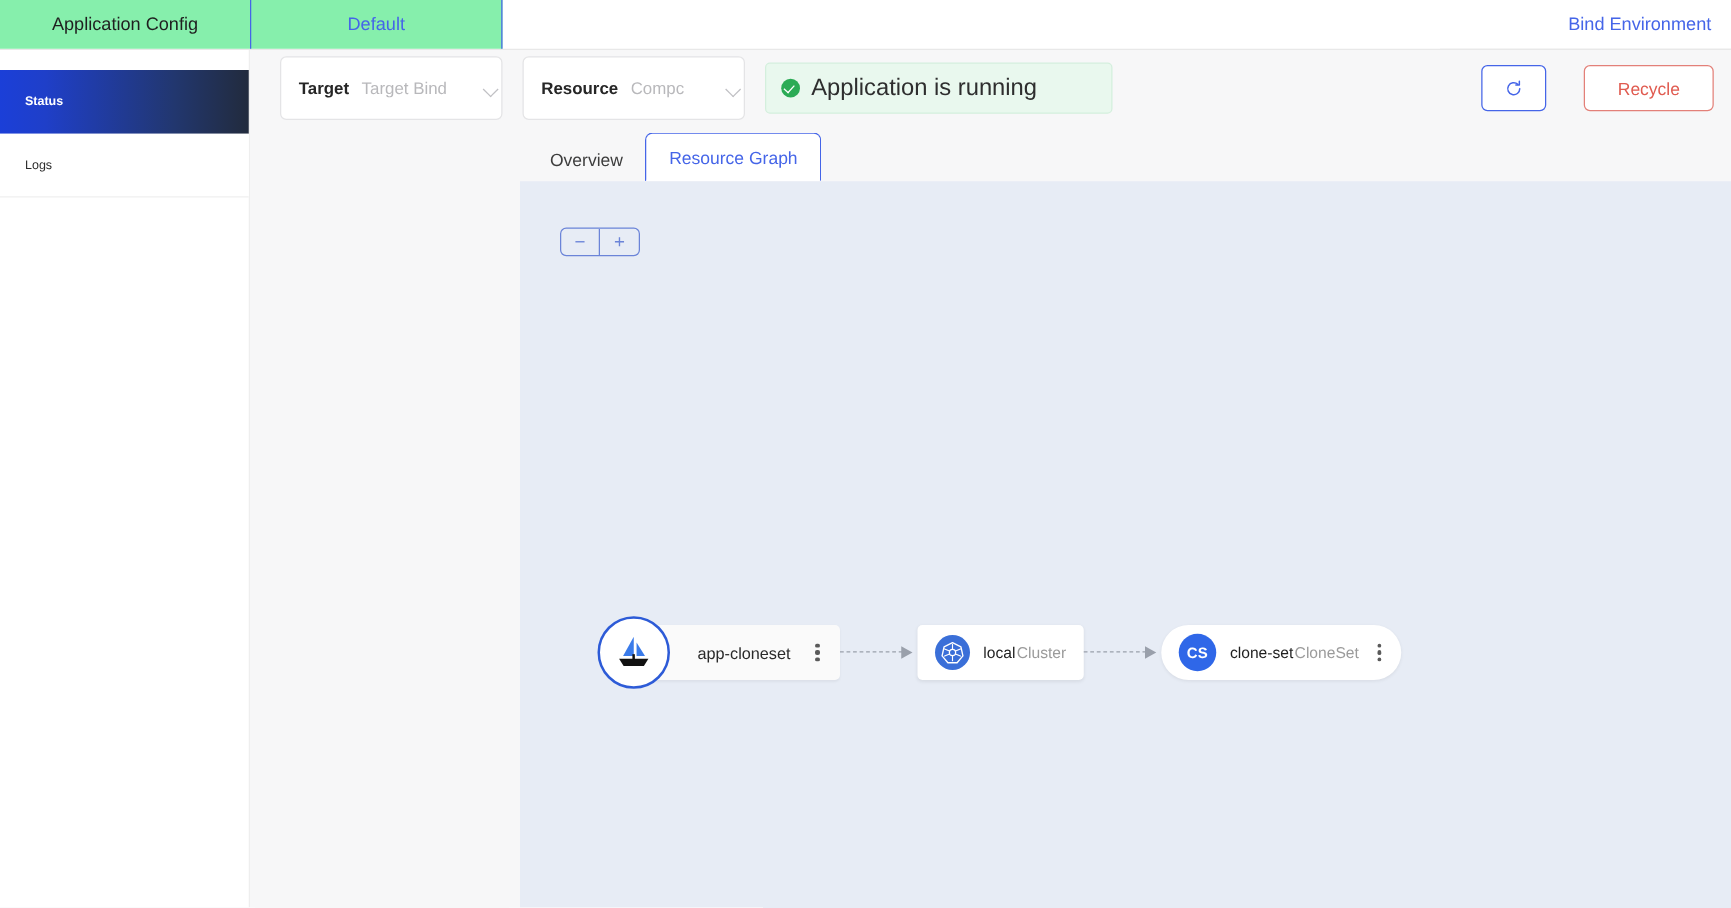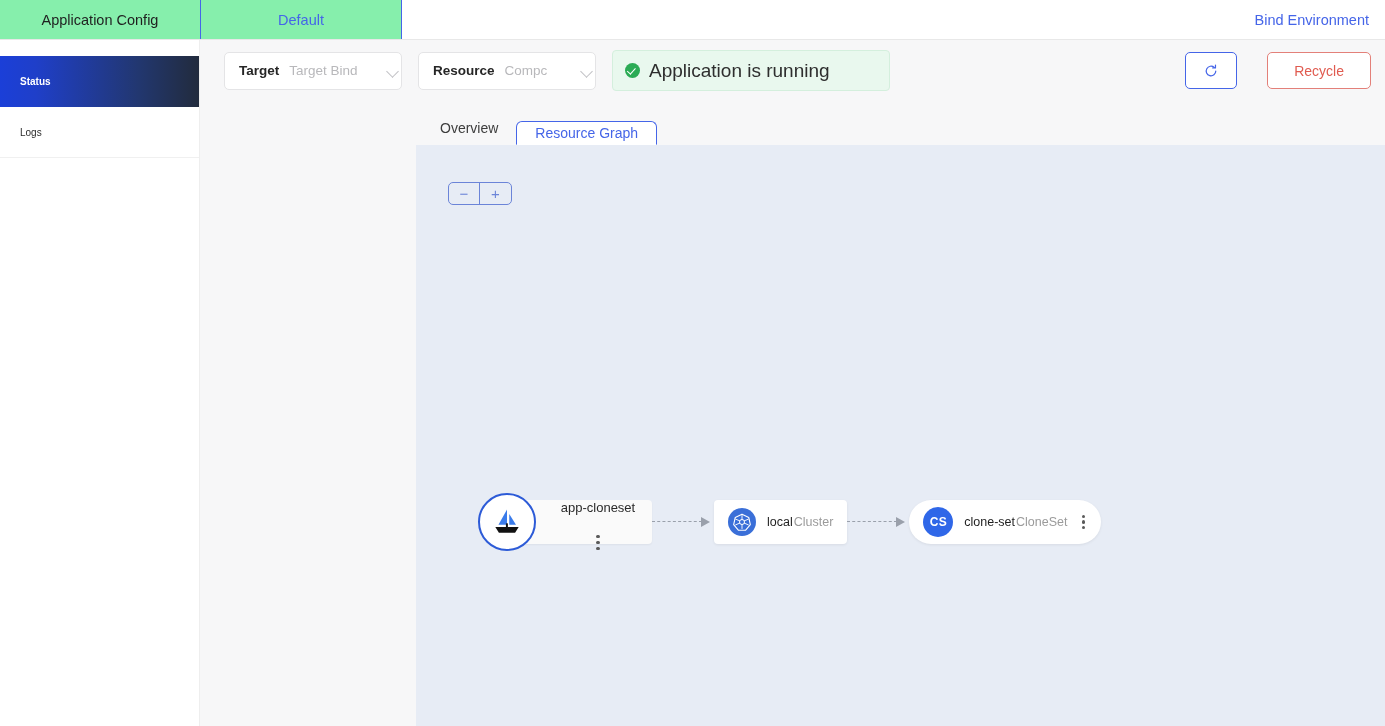"Target" .select-box { height: 38px -> 51px }
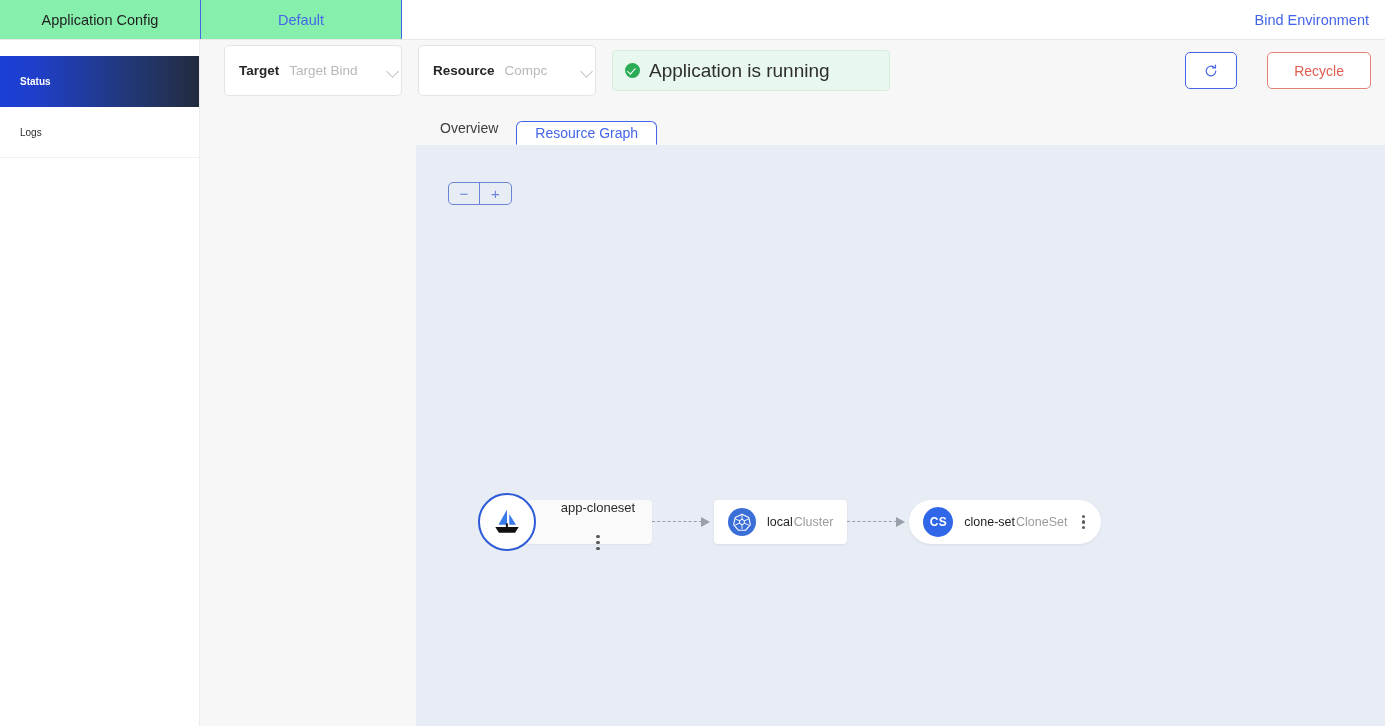"Resource Graph" .subtab.active { height: 24px -> 39px }
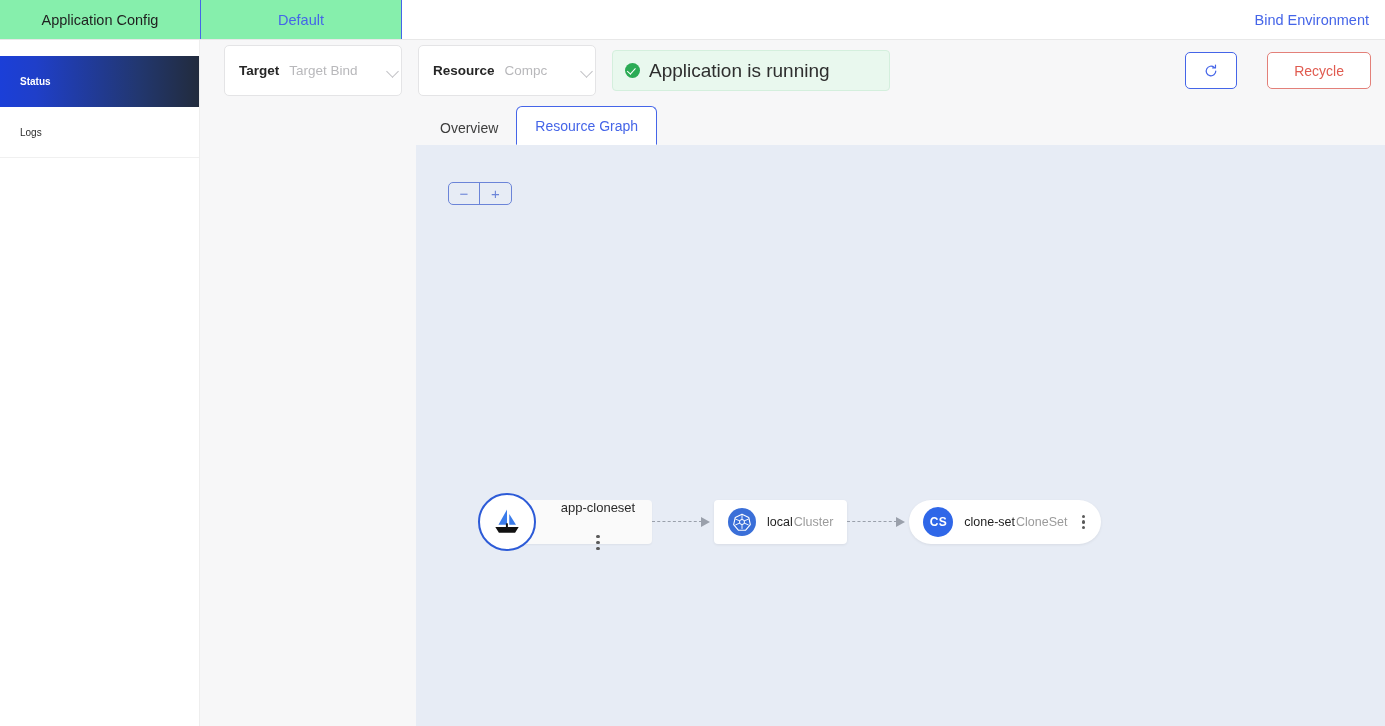"app-cloneset" .node-card.first { flex-direction: column -> none }
